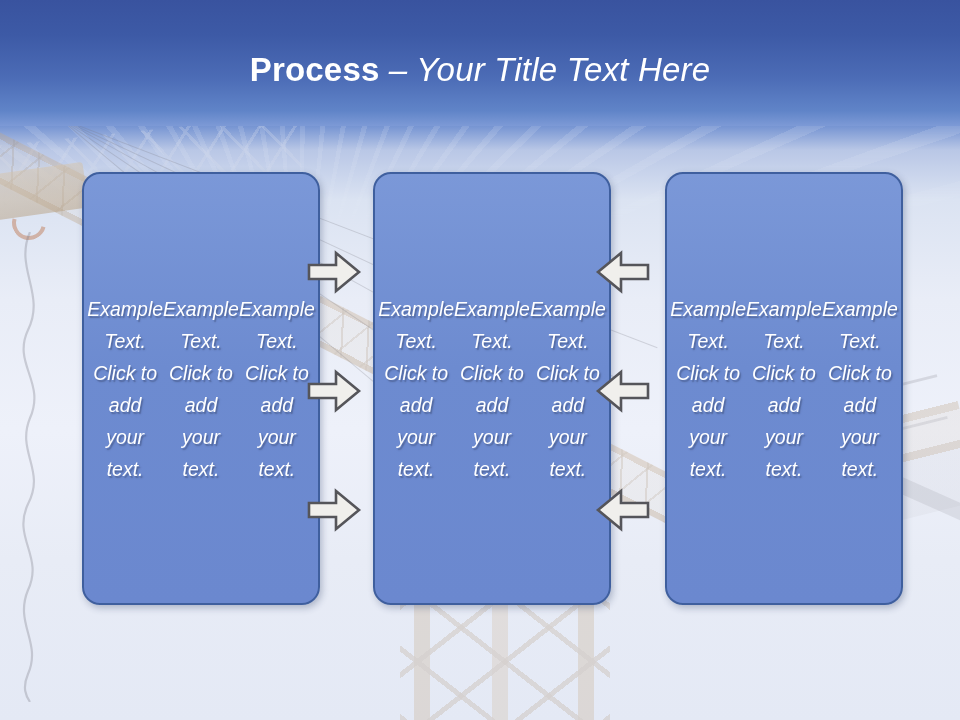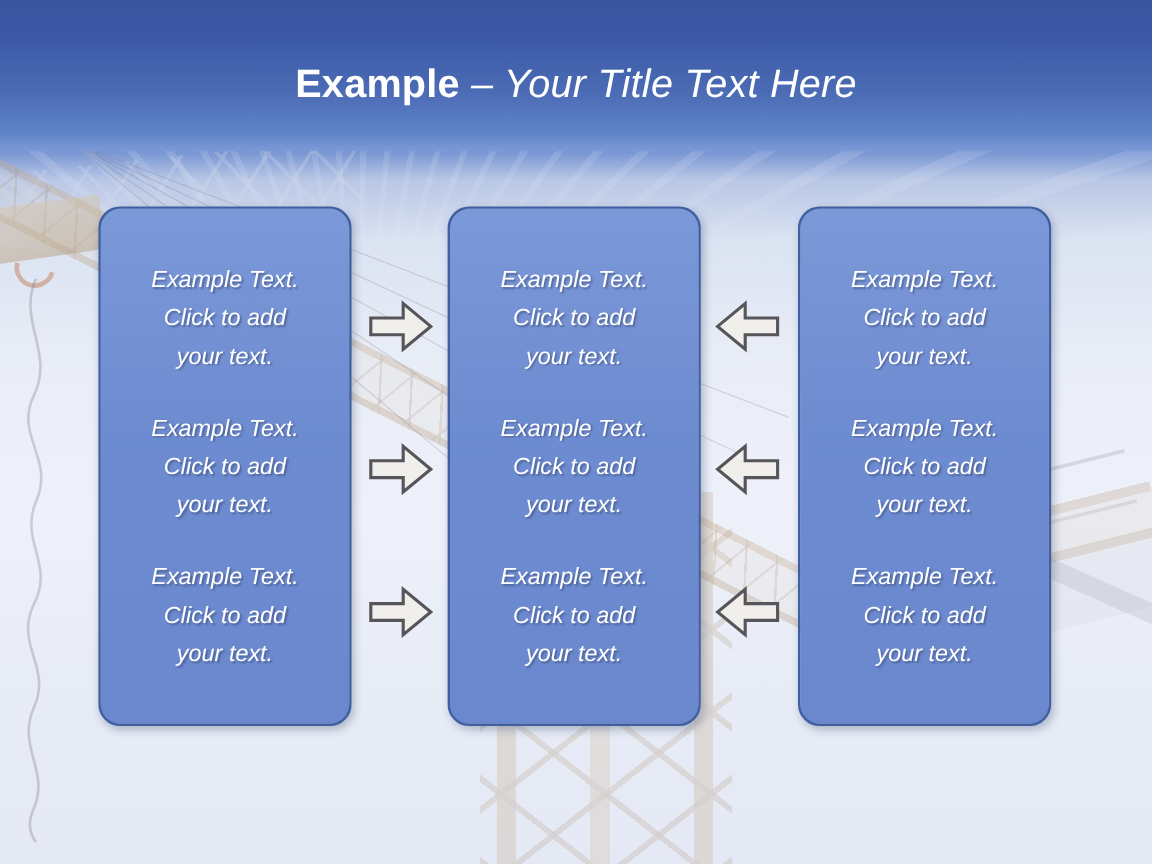"Example" span.t-bold { text: Example -> Process }
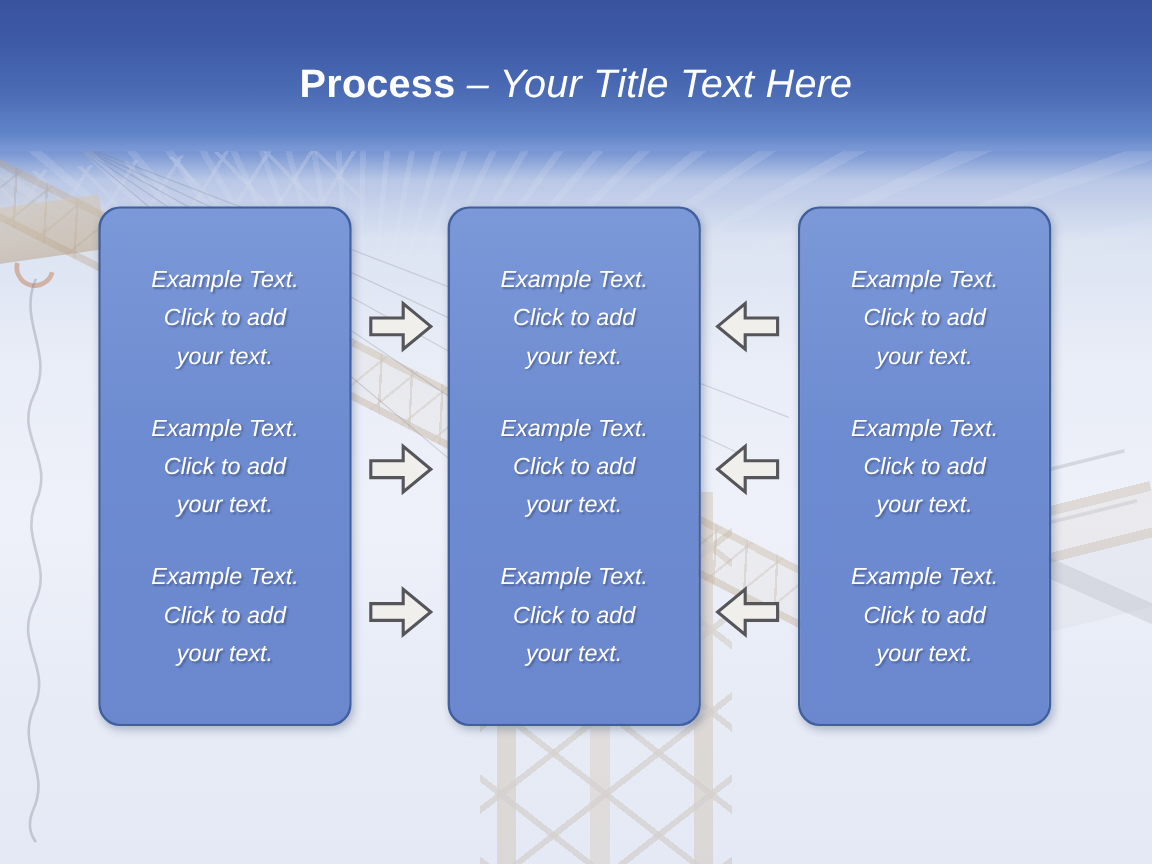"Example Text." .column { flex-direction: column -> row; width: 211px -> 238px }
